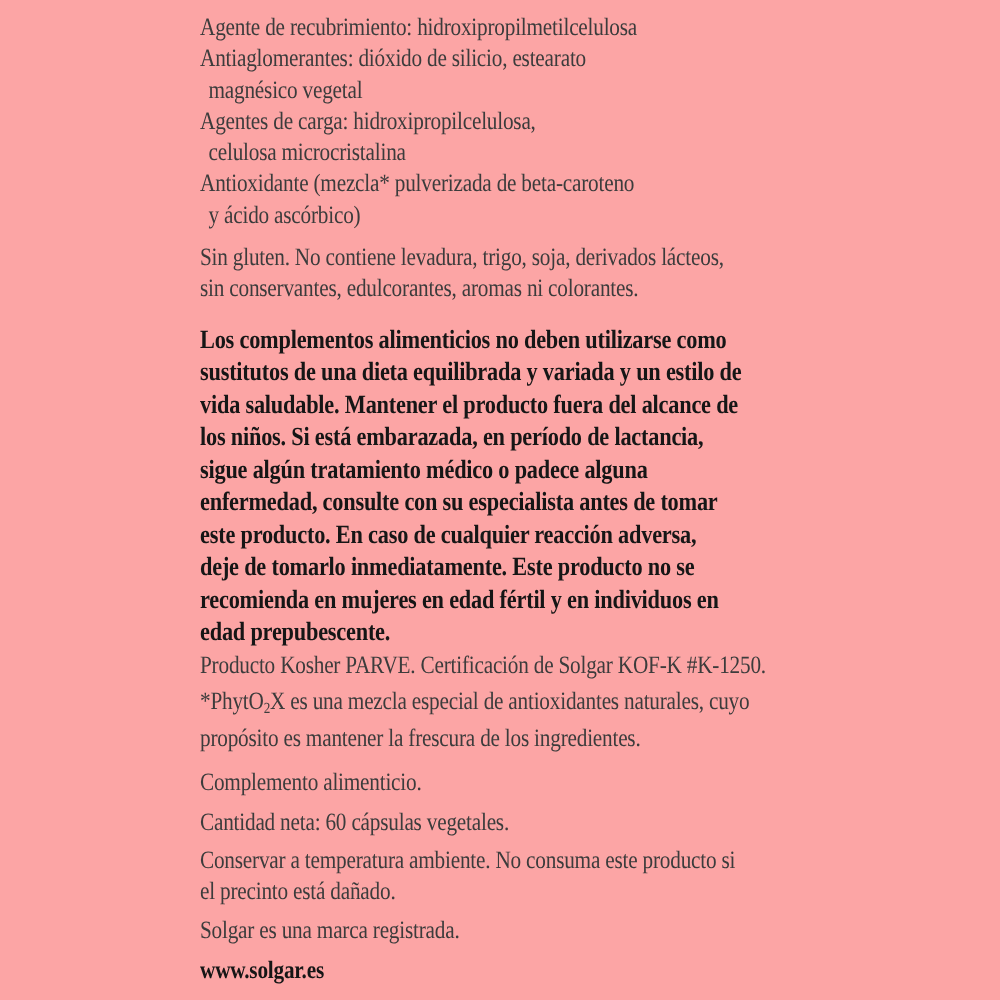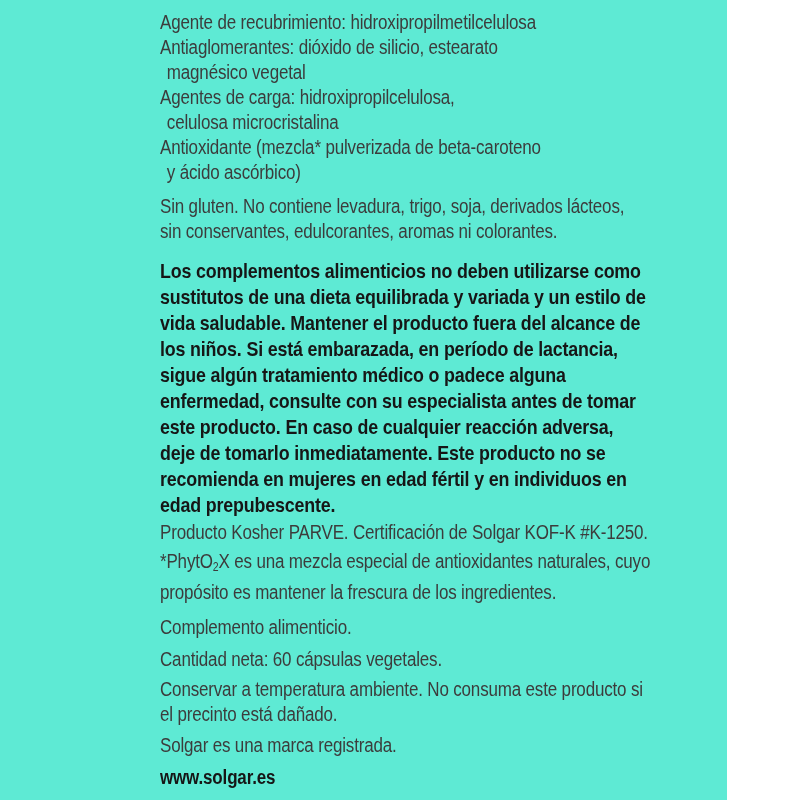"Agente de recubrimiento:" .page { background: #5eead4 -> #fca5a5; font-family: Liberation Sans, sans-serif -> Liberation Serif, serif; width: 727px -> 800px }
